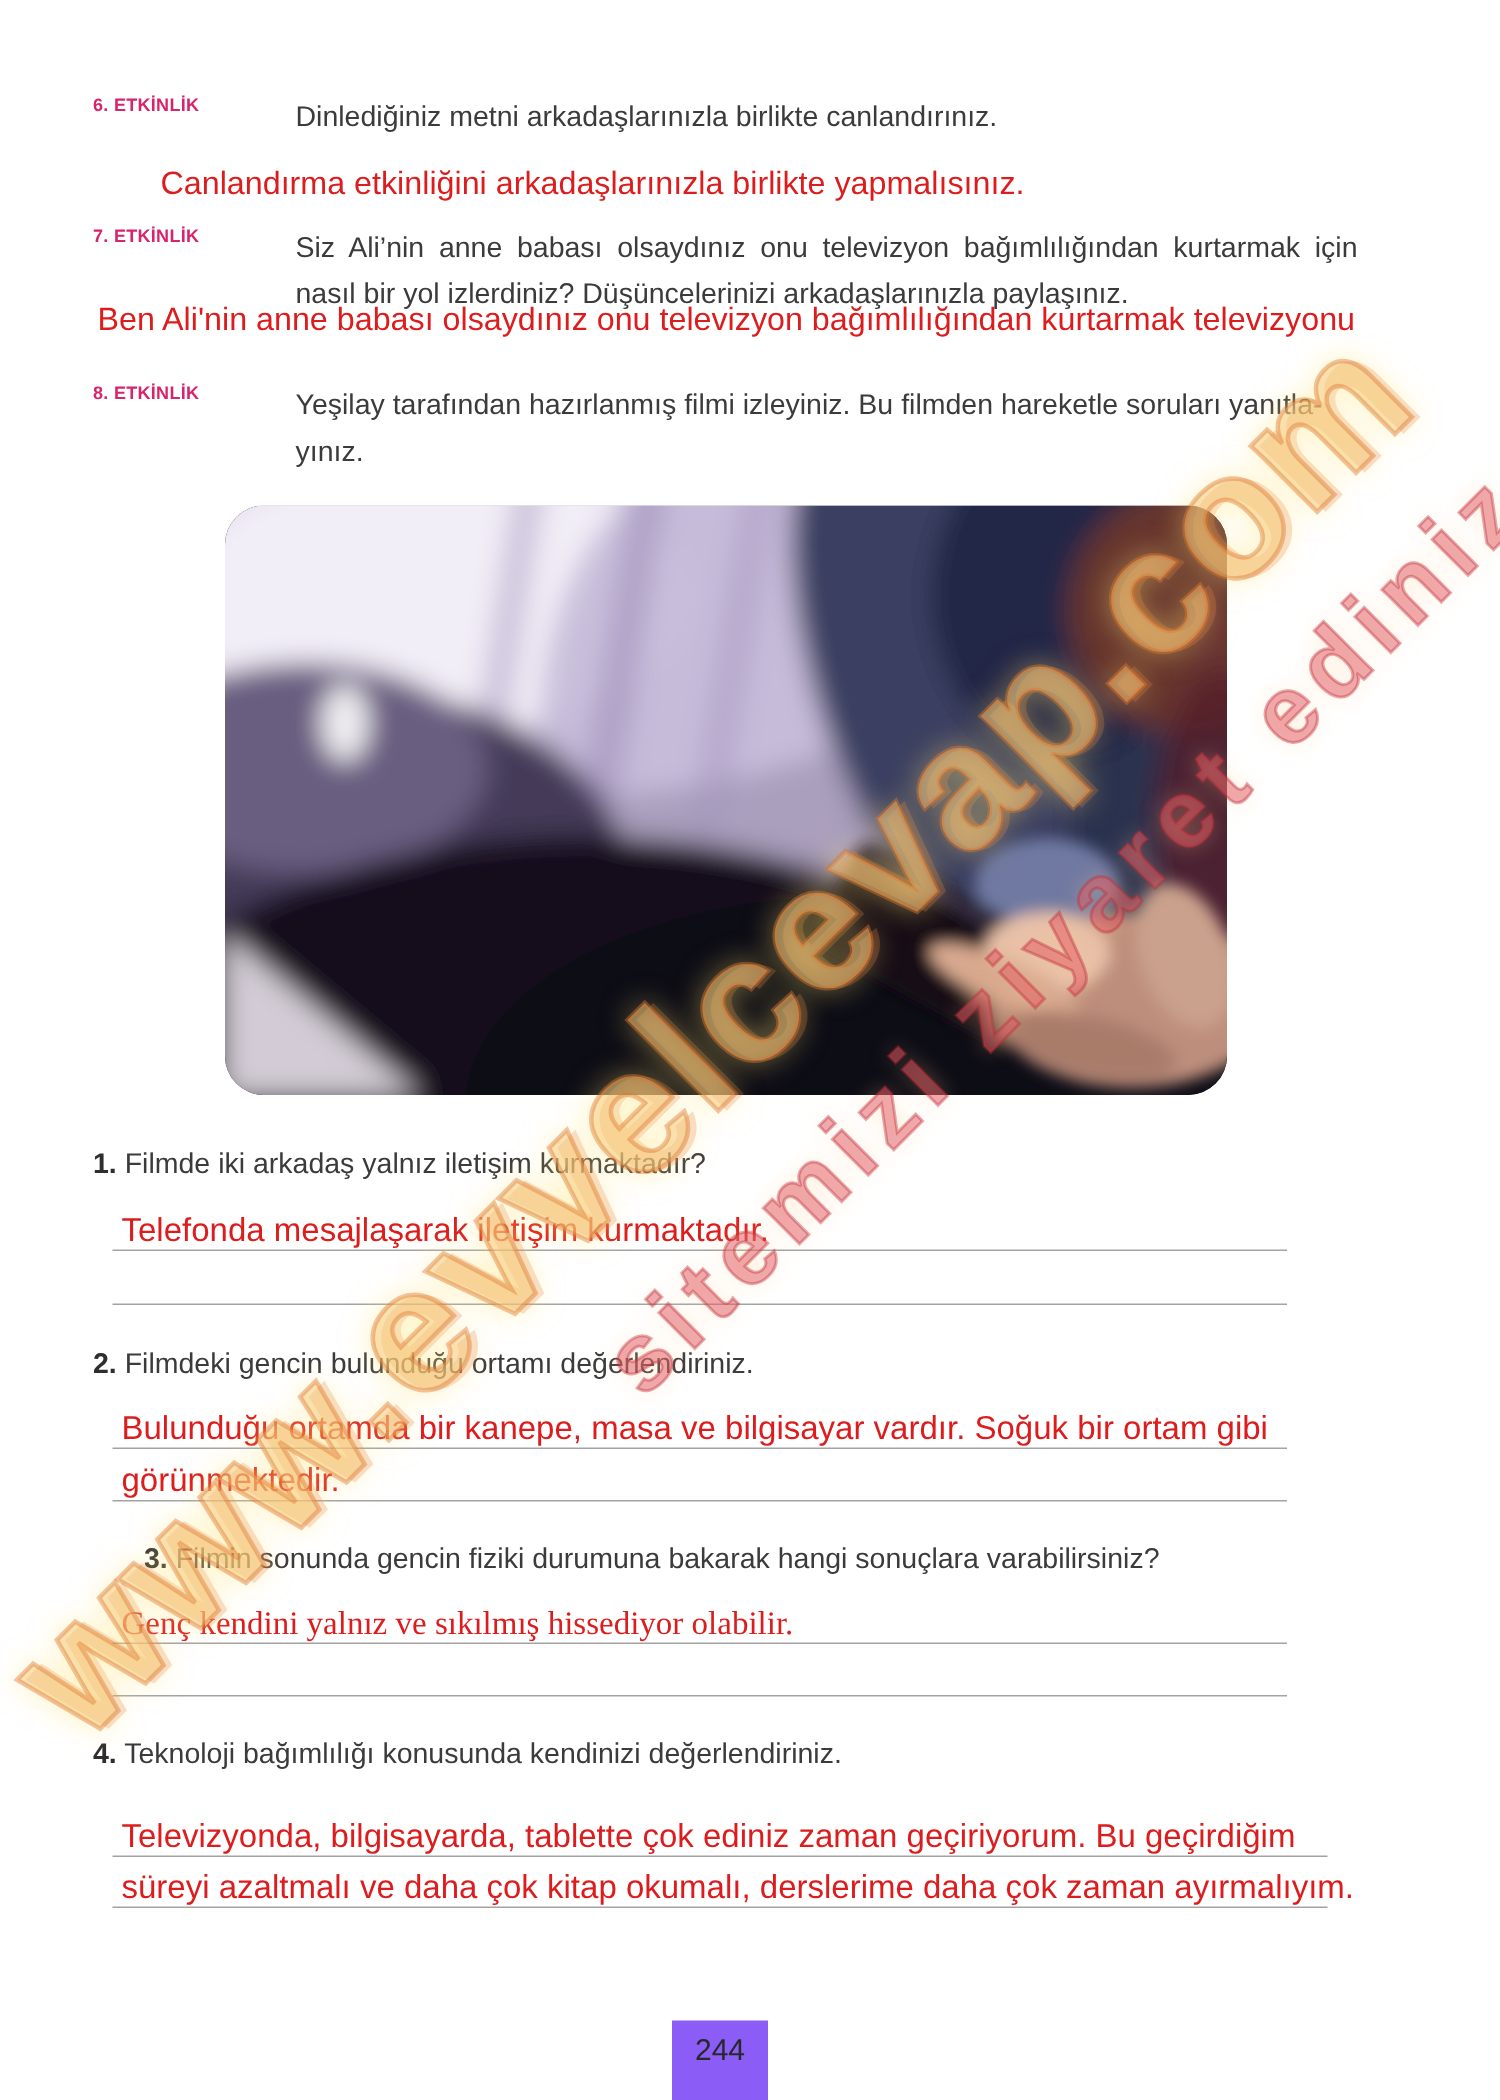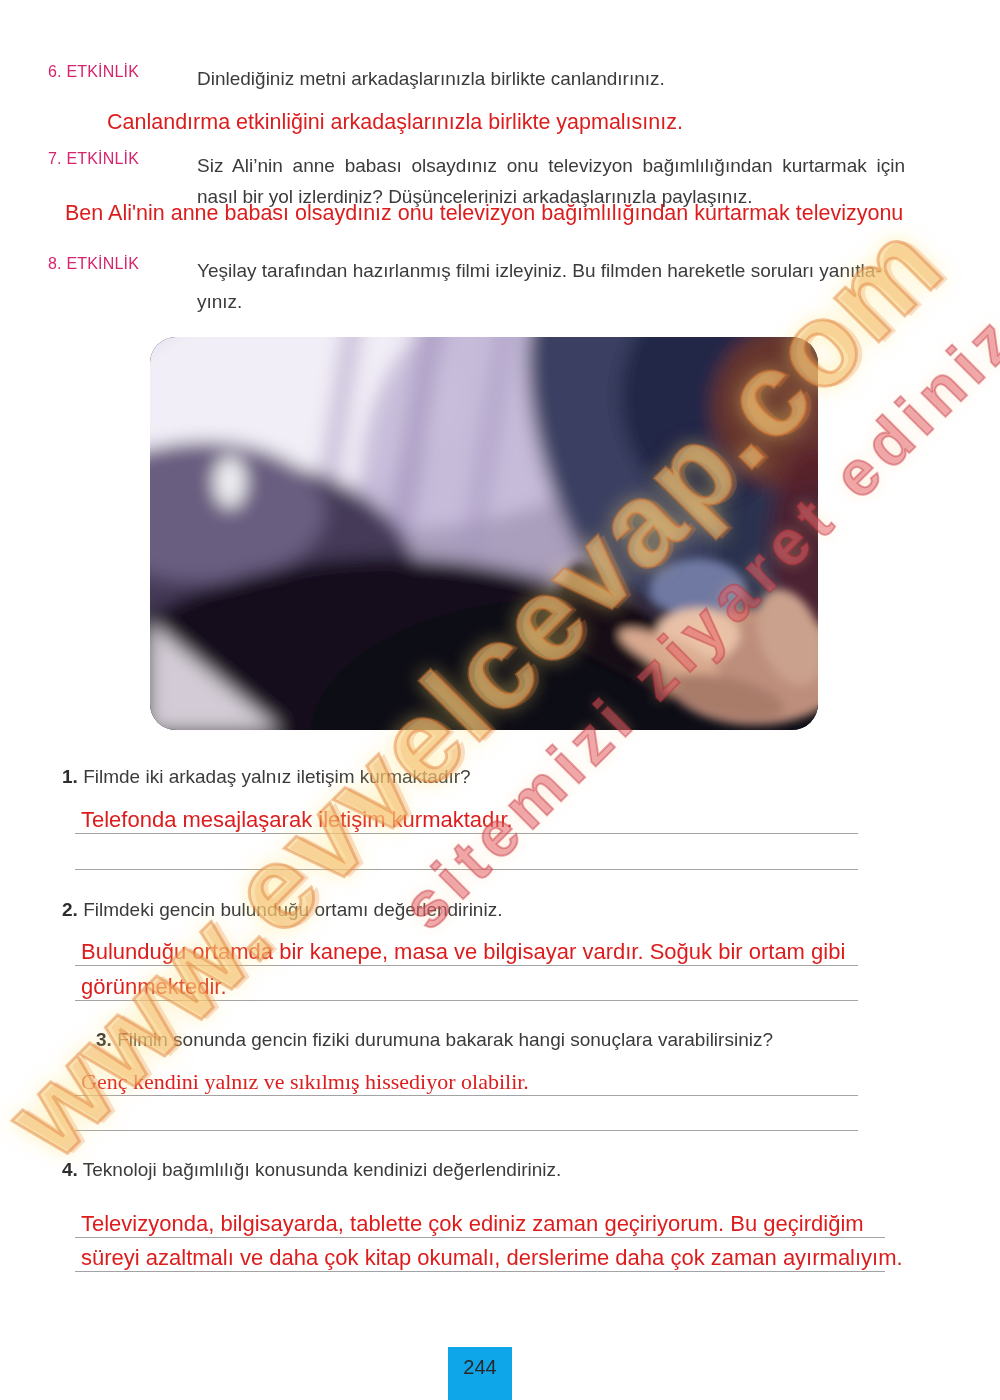"6. ETKİNLİK" .act-label { font-size: 16px -> 12px; font-weight: normal -> bold; left: 48px -> 62px }
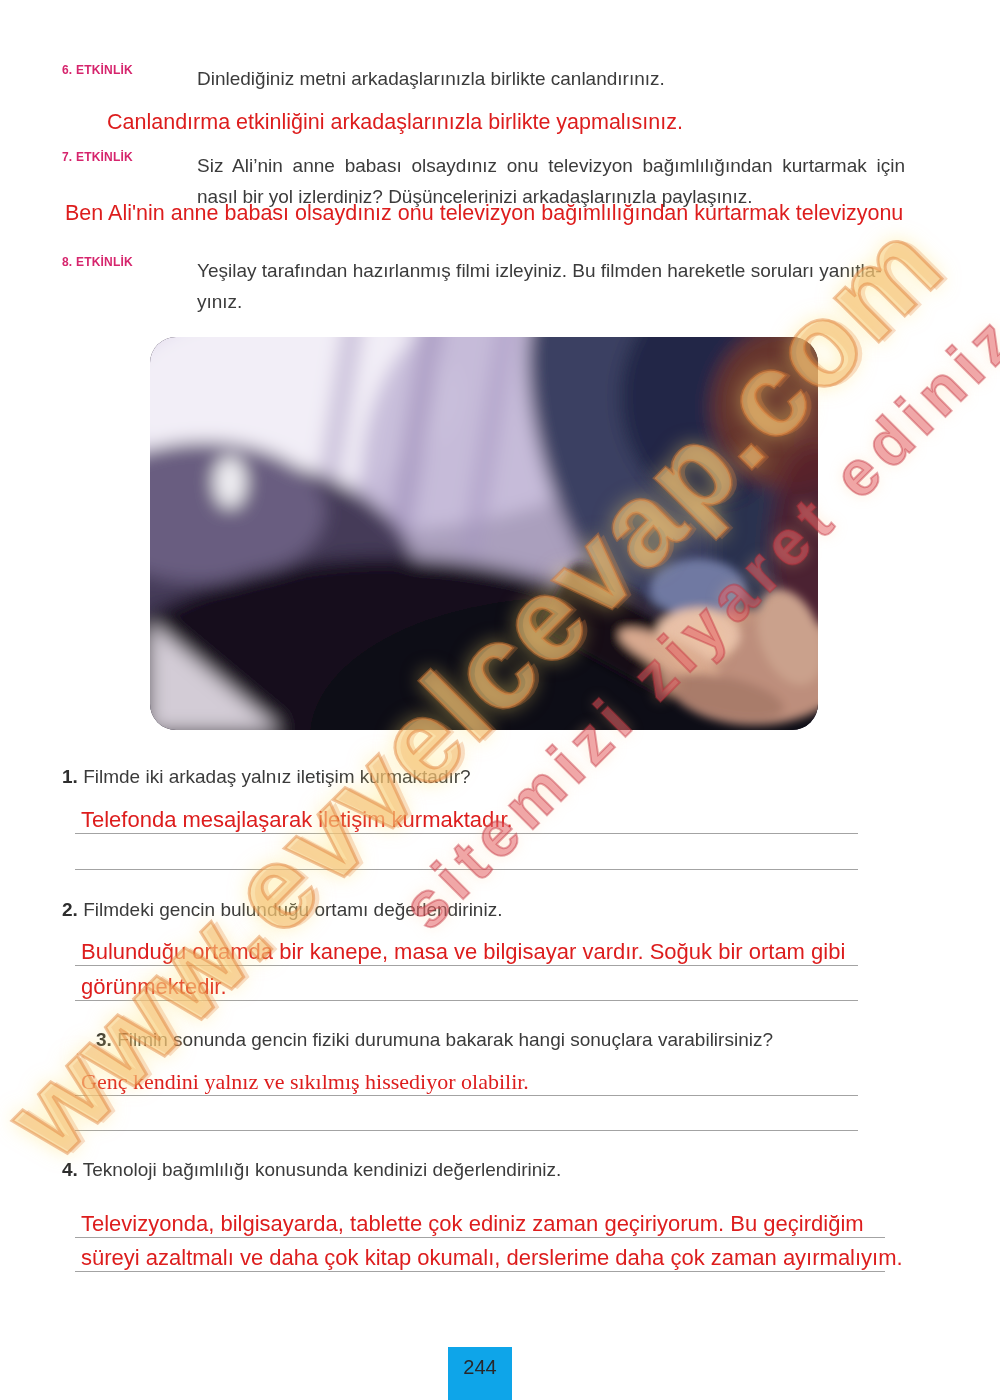"244" .page-badge { background: #0ea5e9 -> #8b5cf6 }
